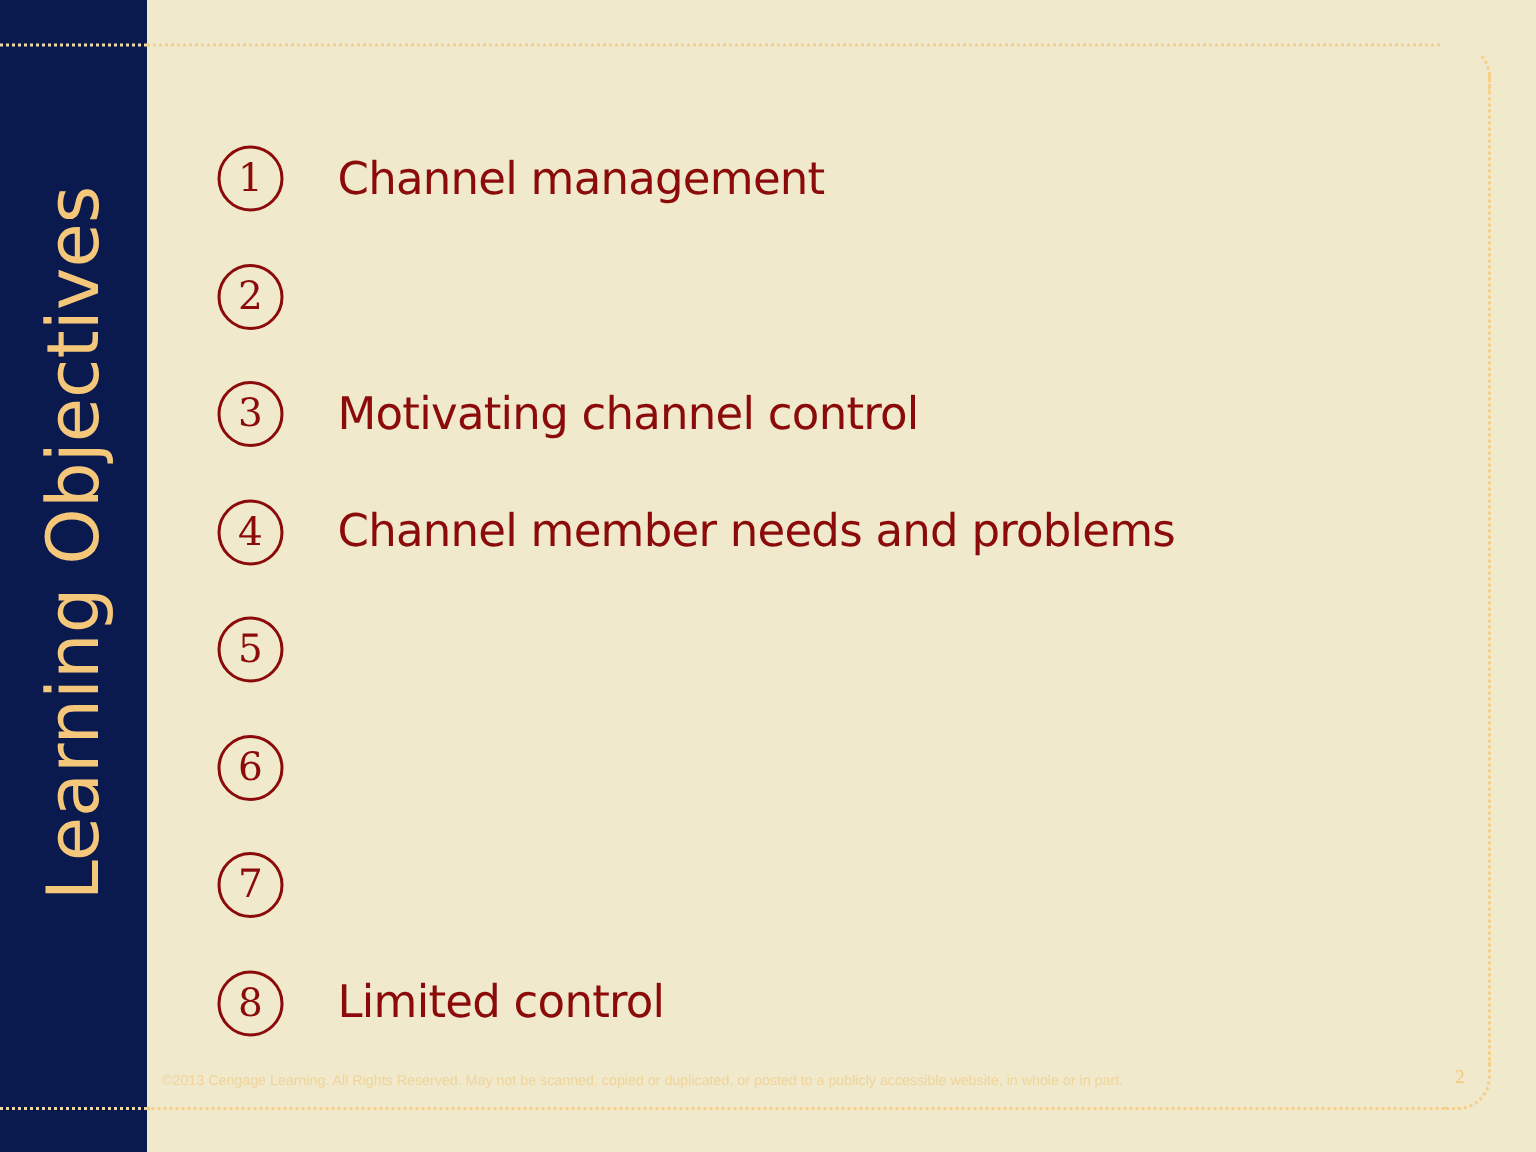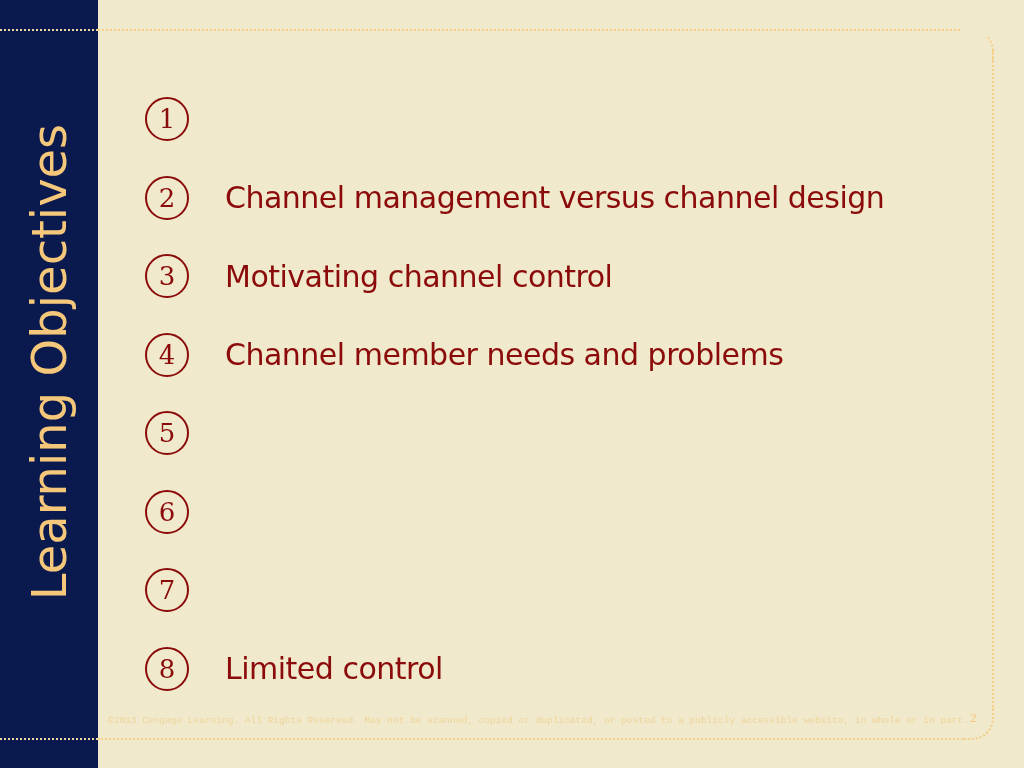"Channel management" span.label { html: none -> <span>Channel management</span> }
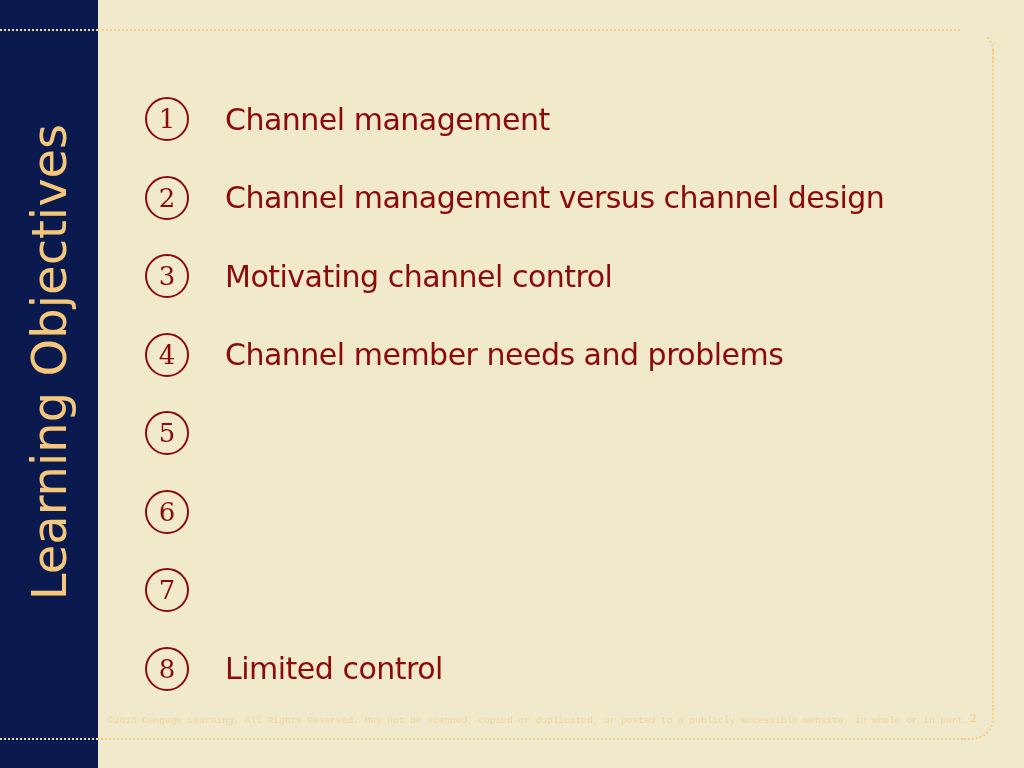"Channel management versus channel design" span.label { html: <span>Channel management versus channel design</span> -> none }
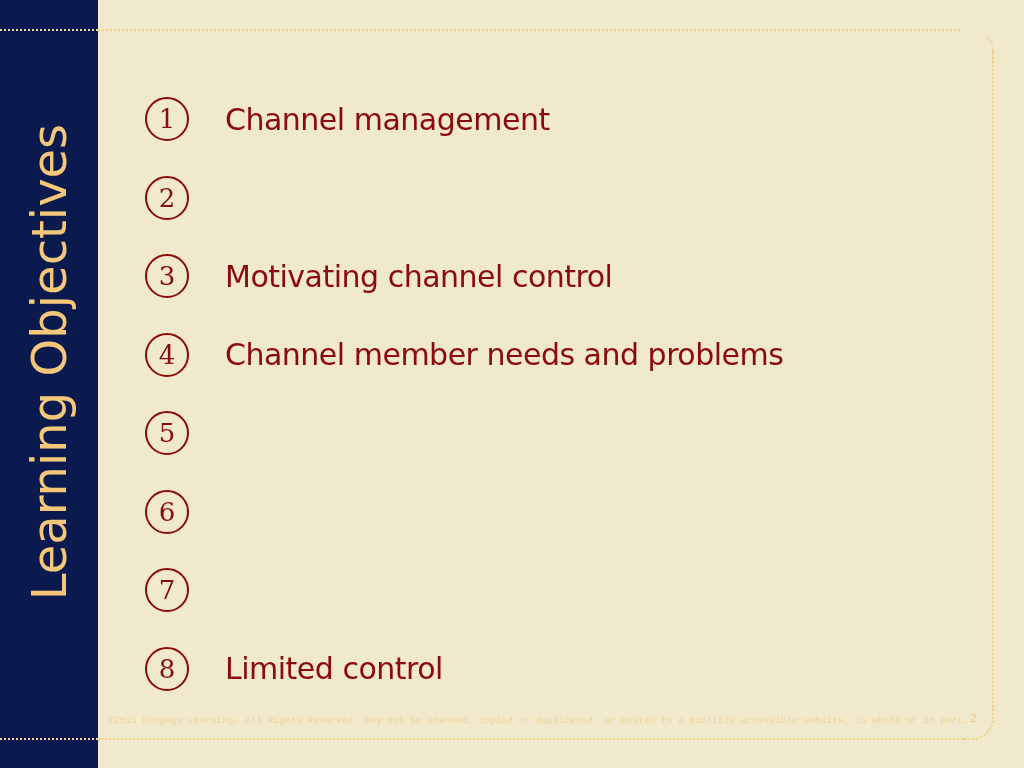"©2013 Cengage Learning. All Rights" .footer { font-family: Liberation Mono, monospace -> Liberation Sans, sans-serif }
